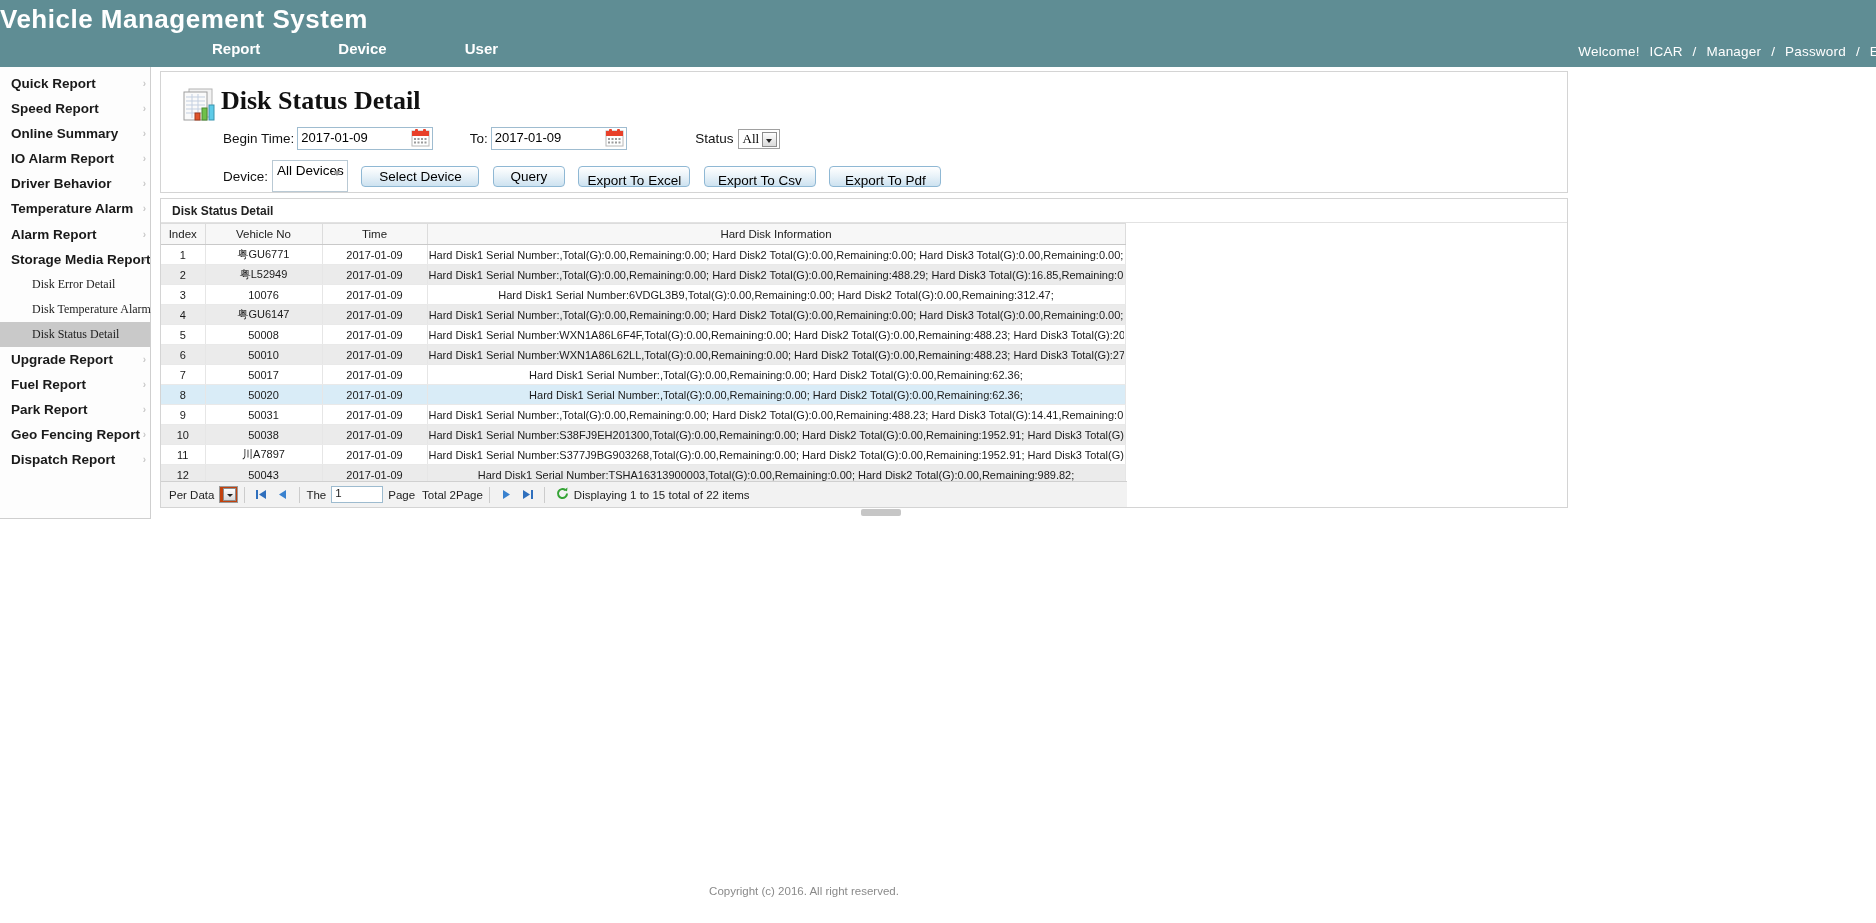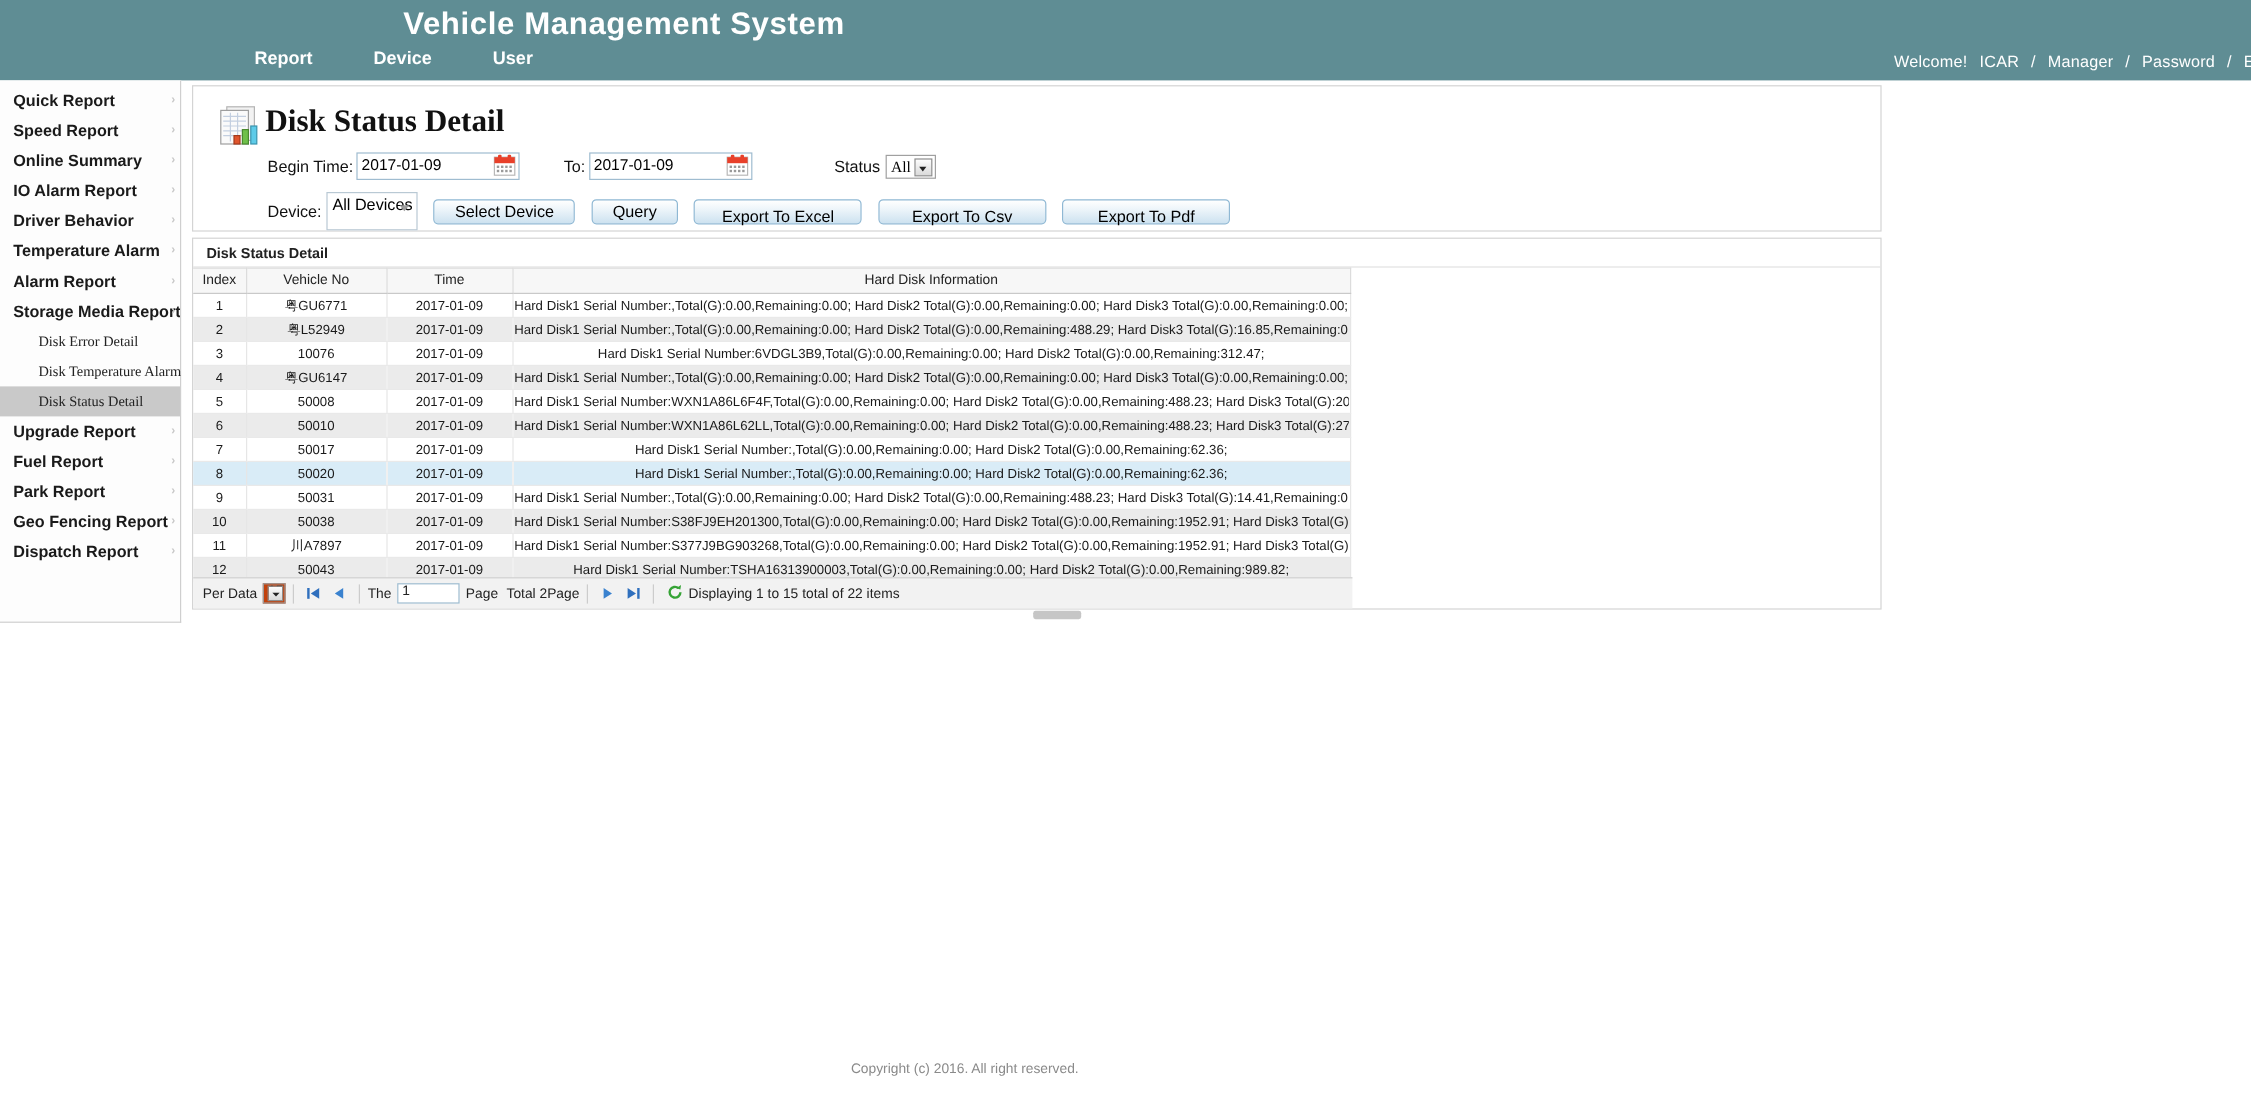"Vehicle Management System" .app-title { text-align: center -> none }
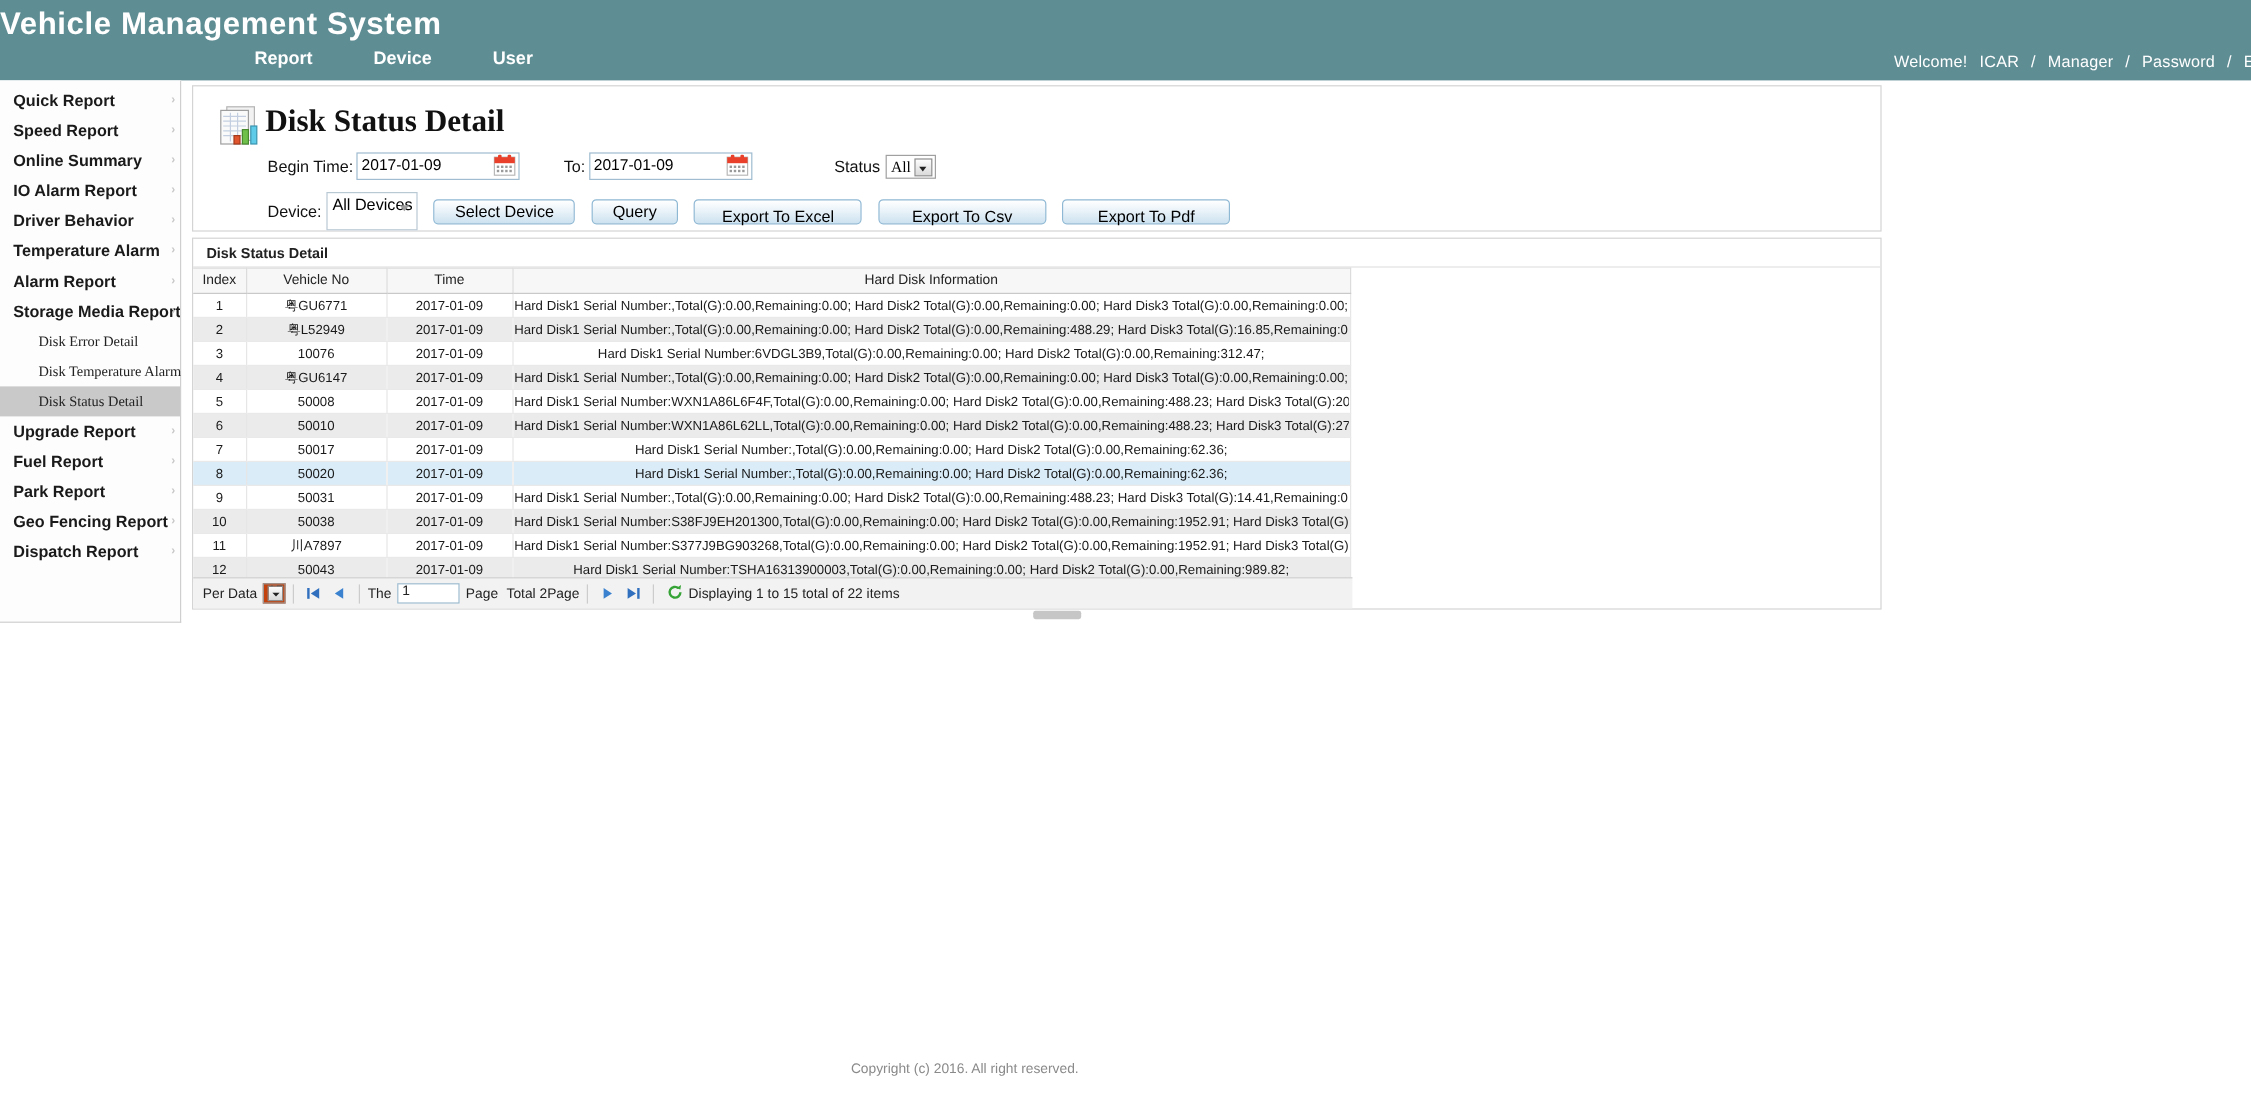"Report" .mainnav { gap: 51px -> 78px }
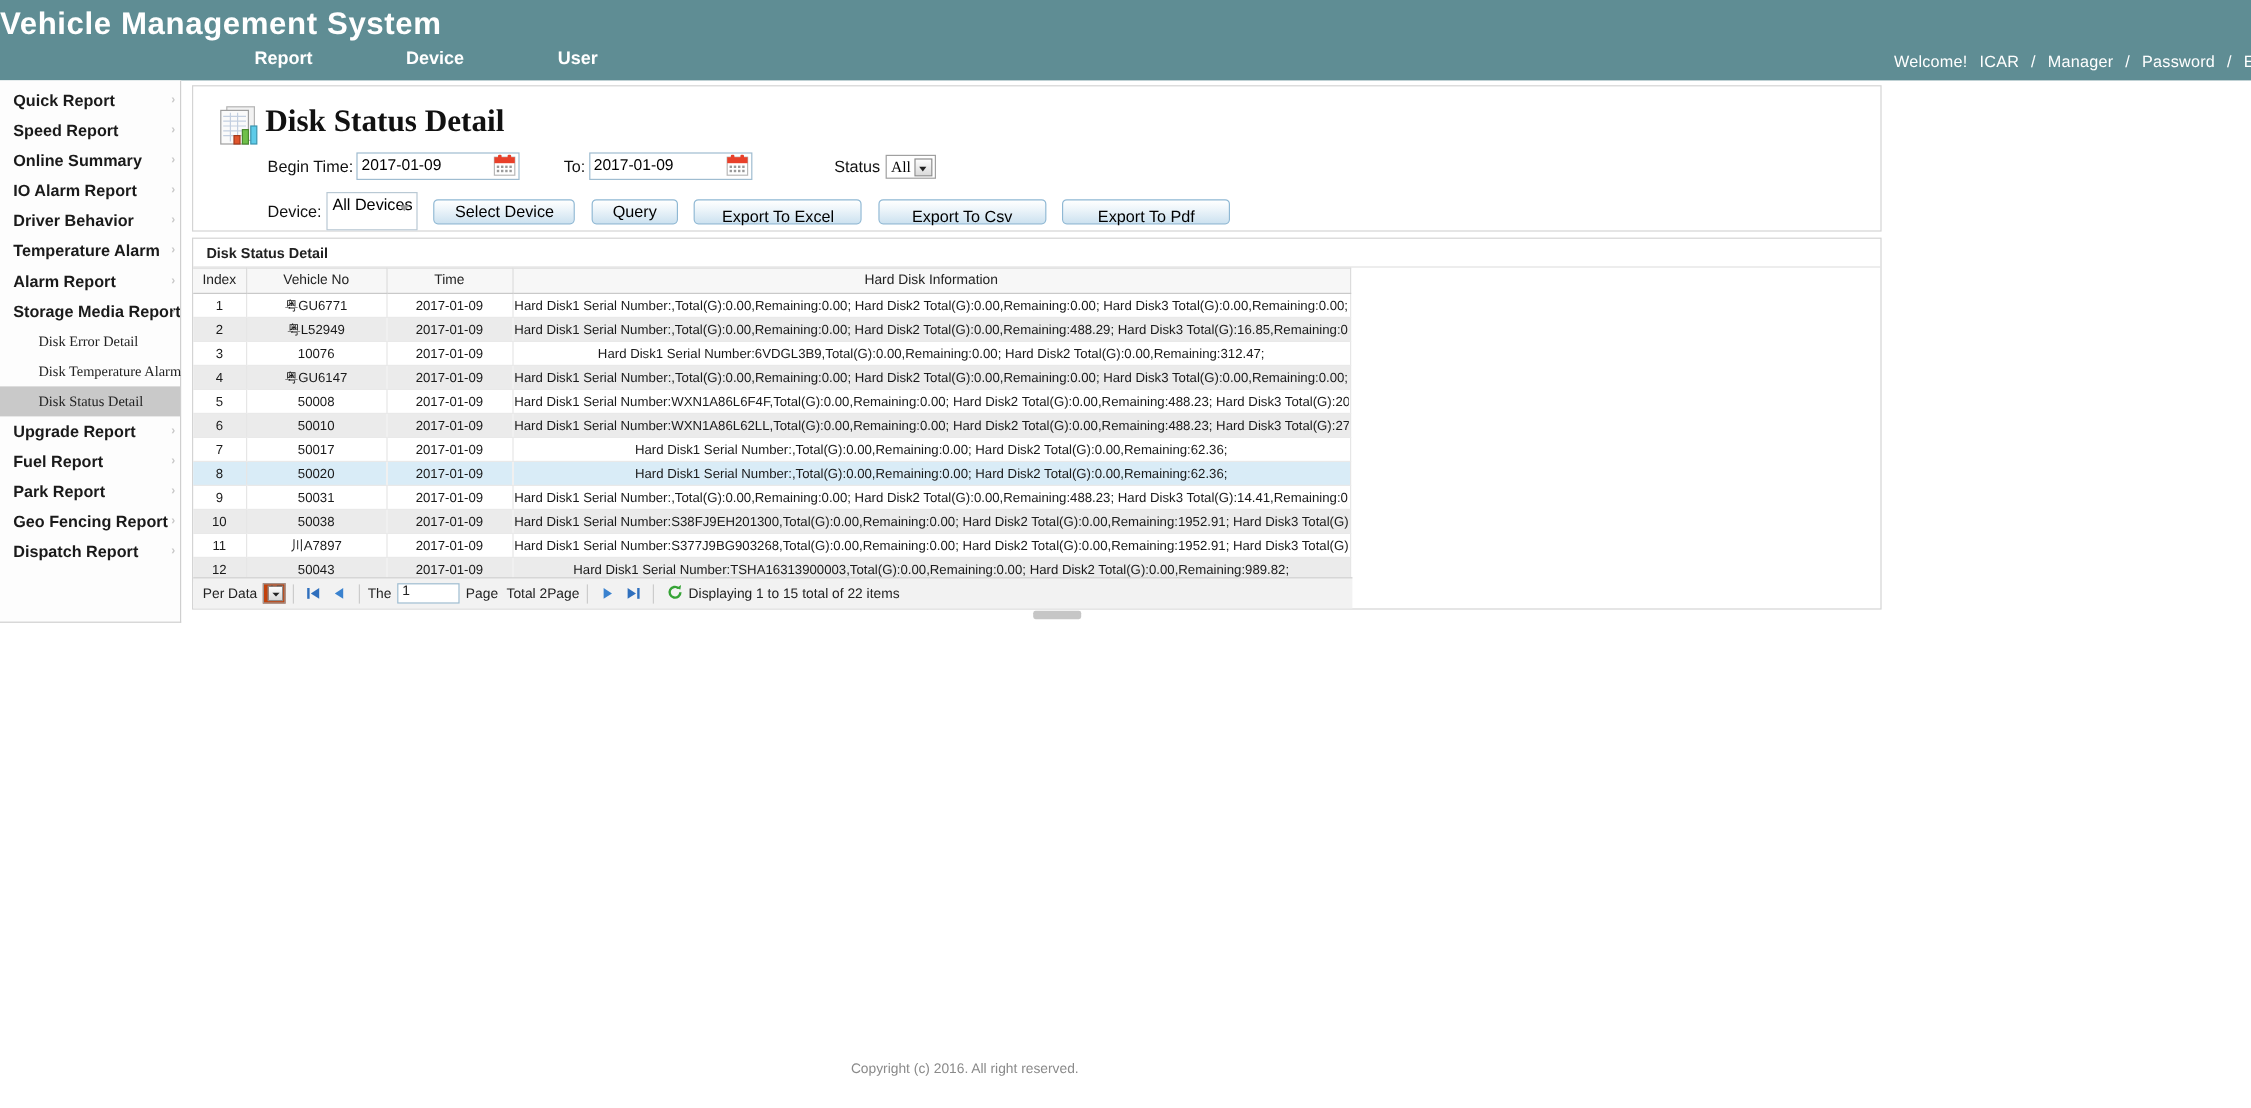"Export To Excel" .btn.mid { width: 140px -> 112px }
